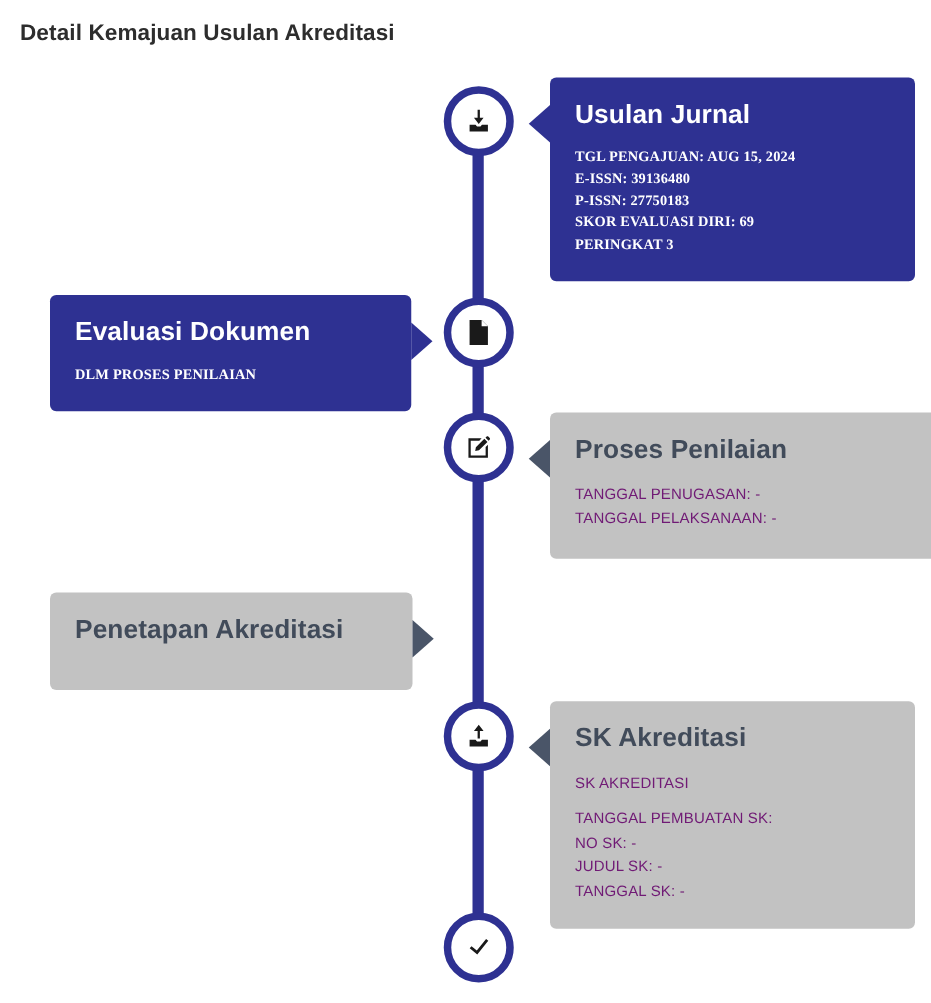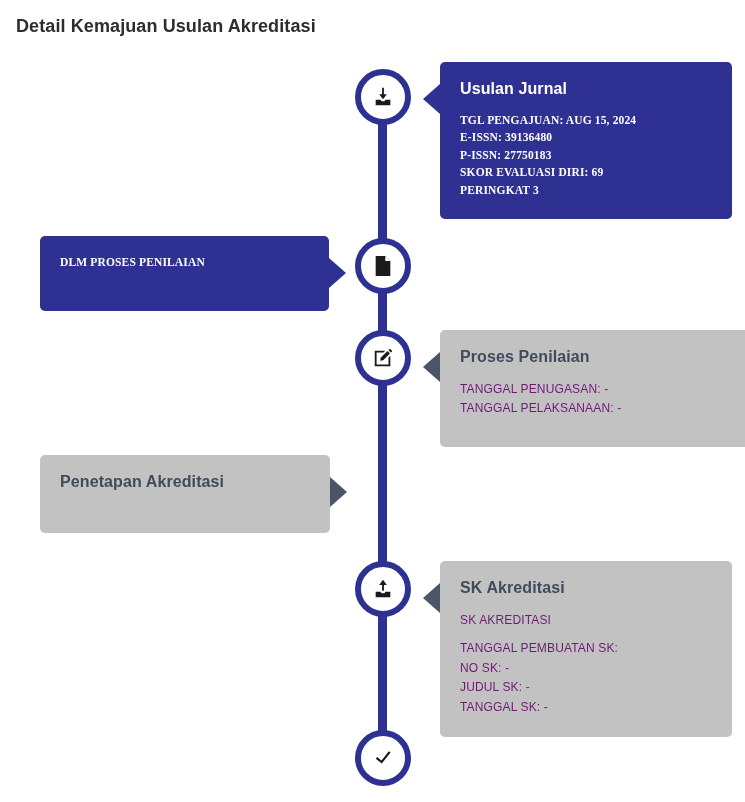"Usulan Jurnal" .card-title { font-size: 16px -> 21px }
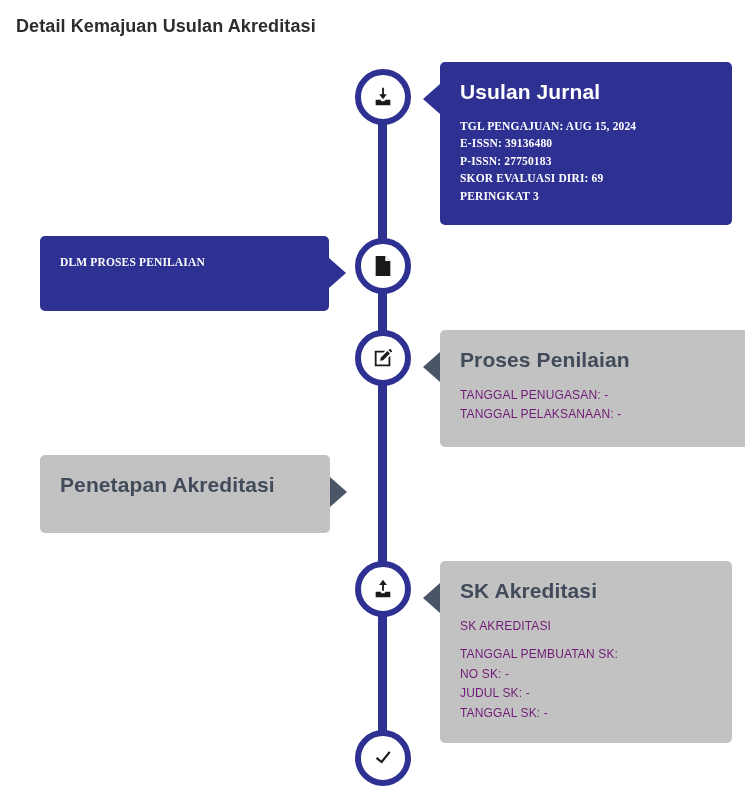"Evaluasi Dokumen" div.card-title { html: none -> <div>Evaluasi Dokumen</div> }
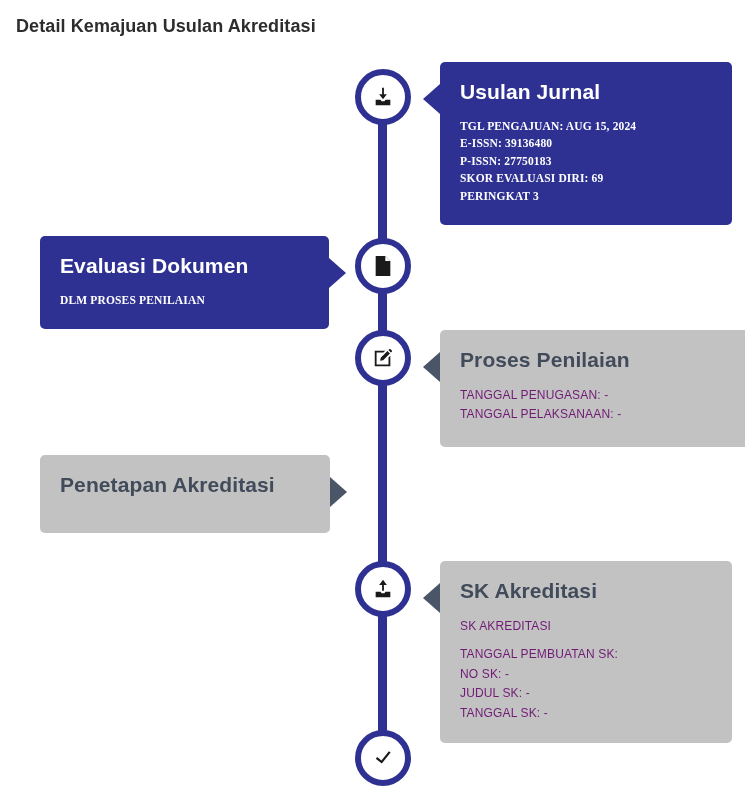"Penetapan Akreditasi" .card-penetapan { top: 455px -> 474px }
